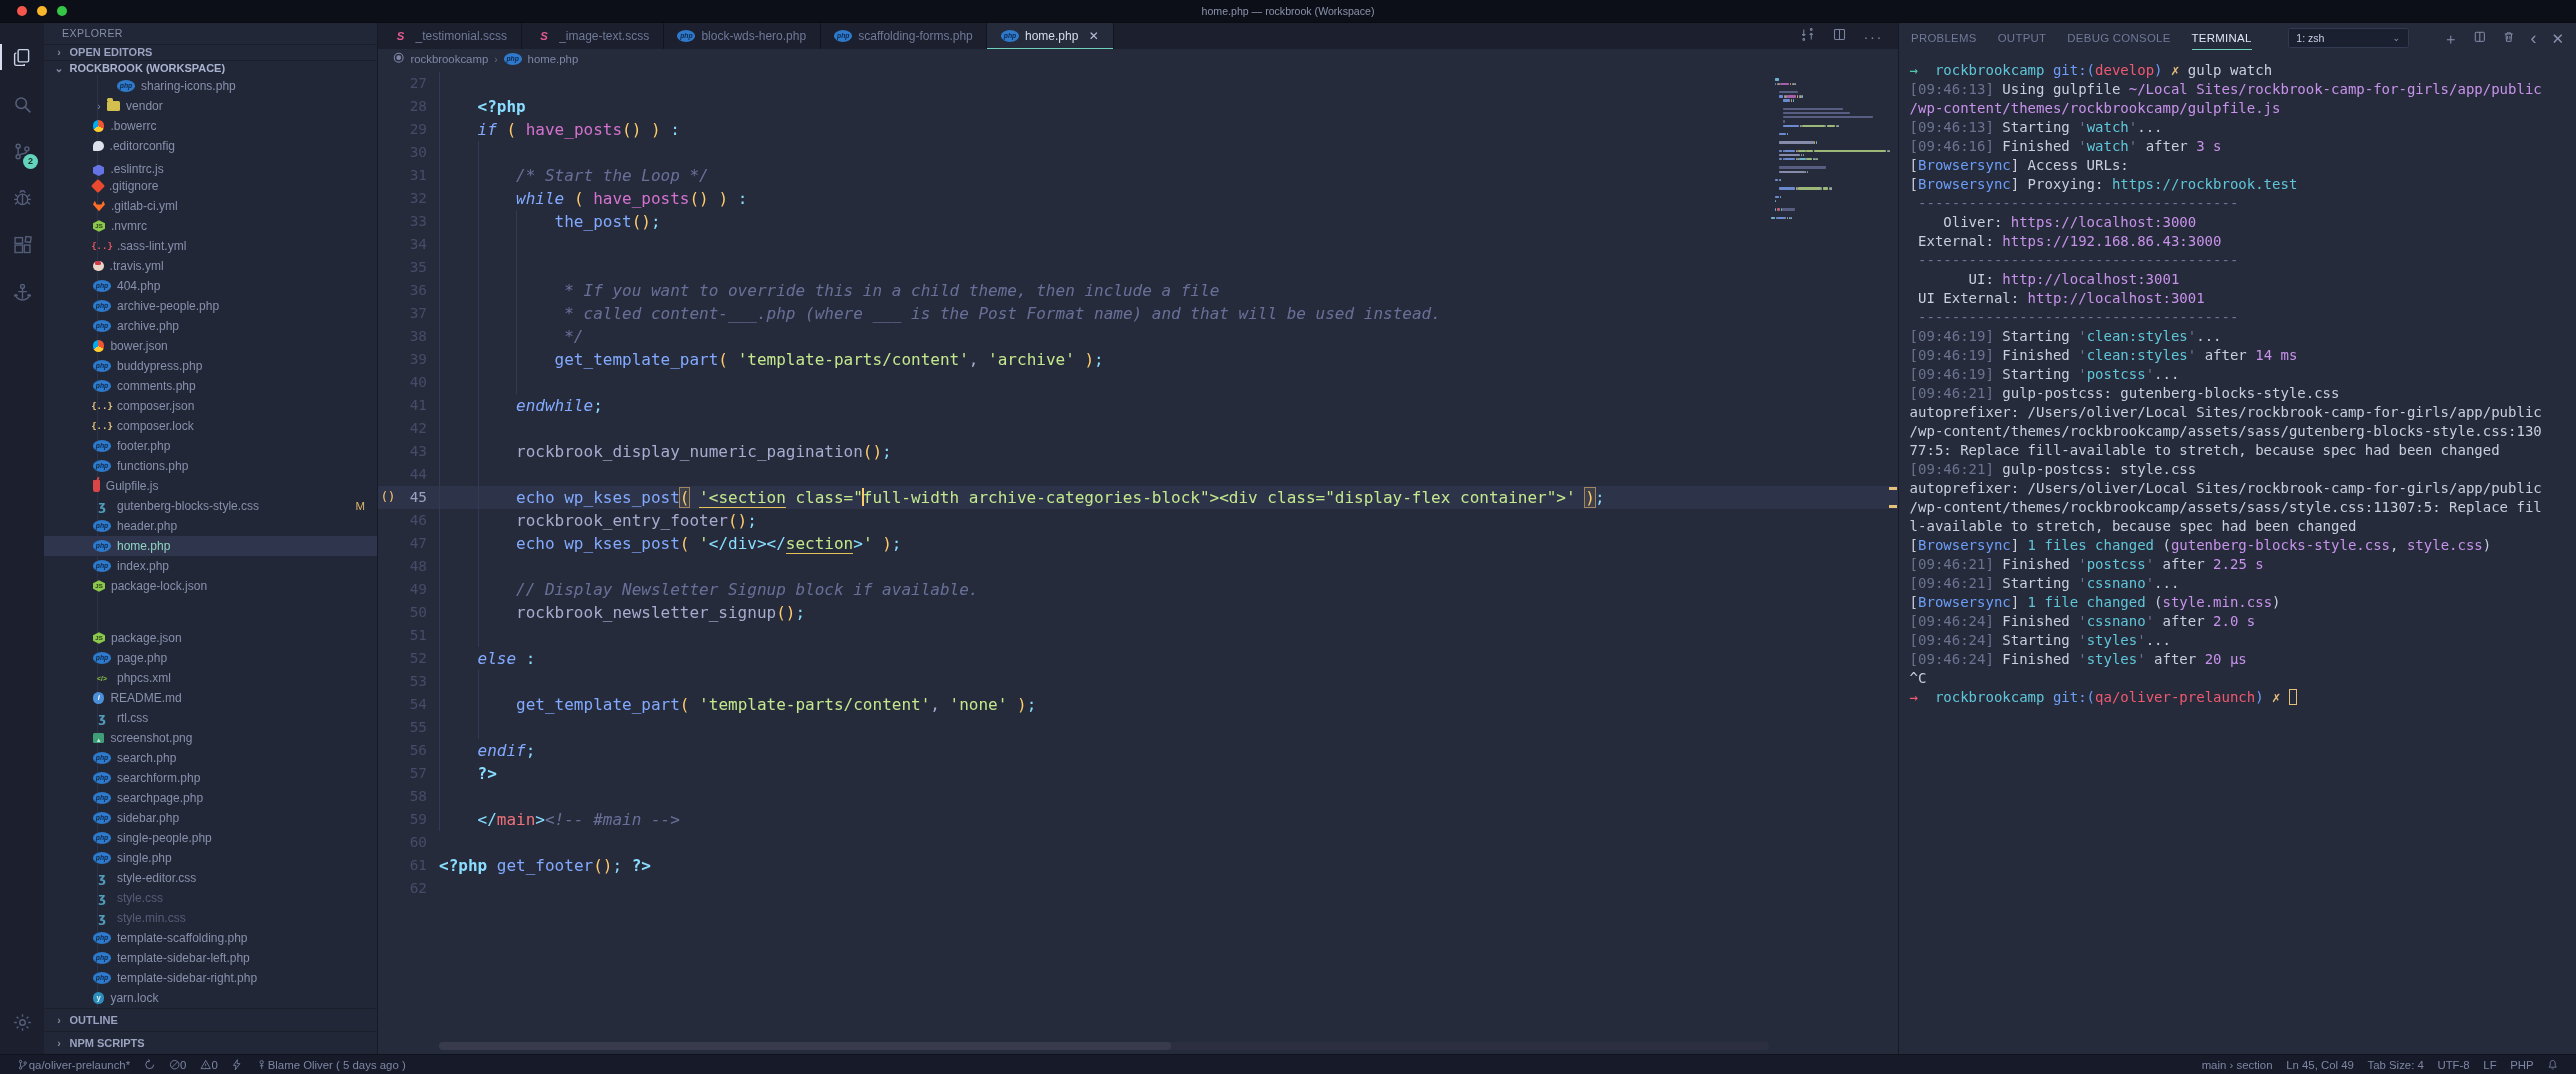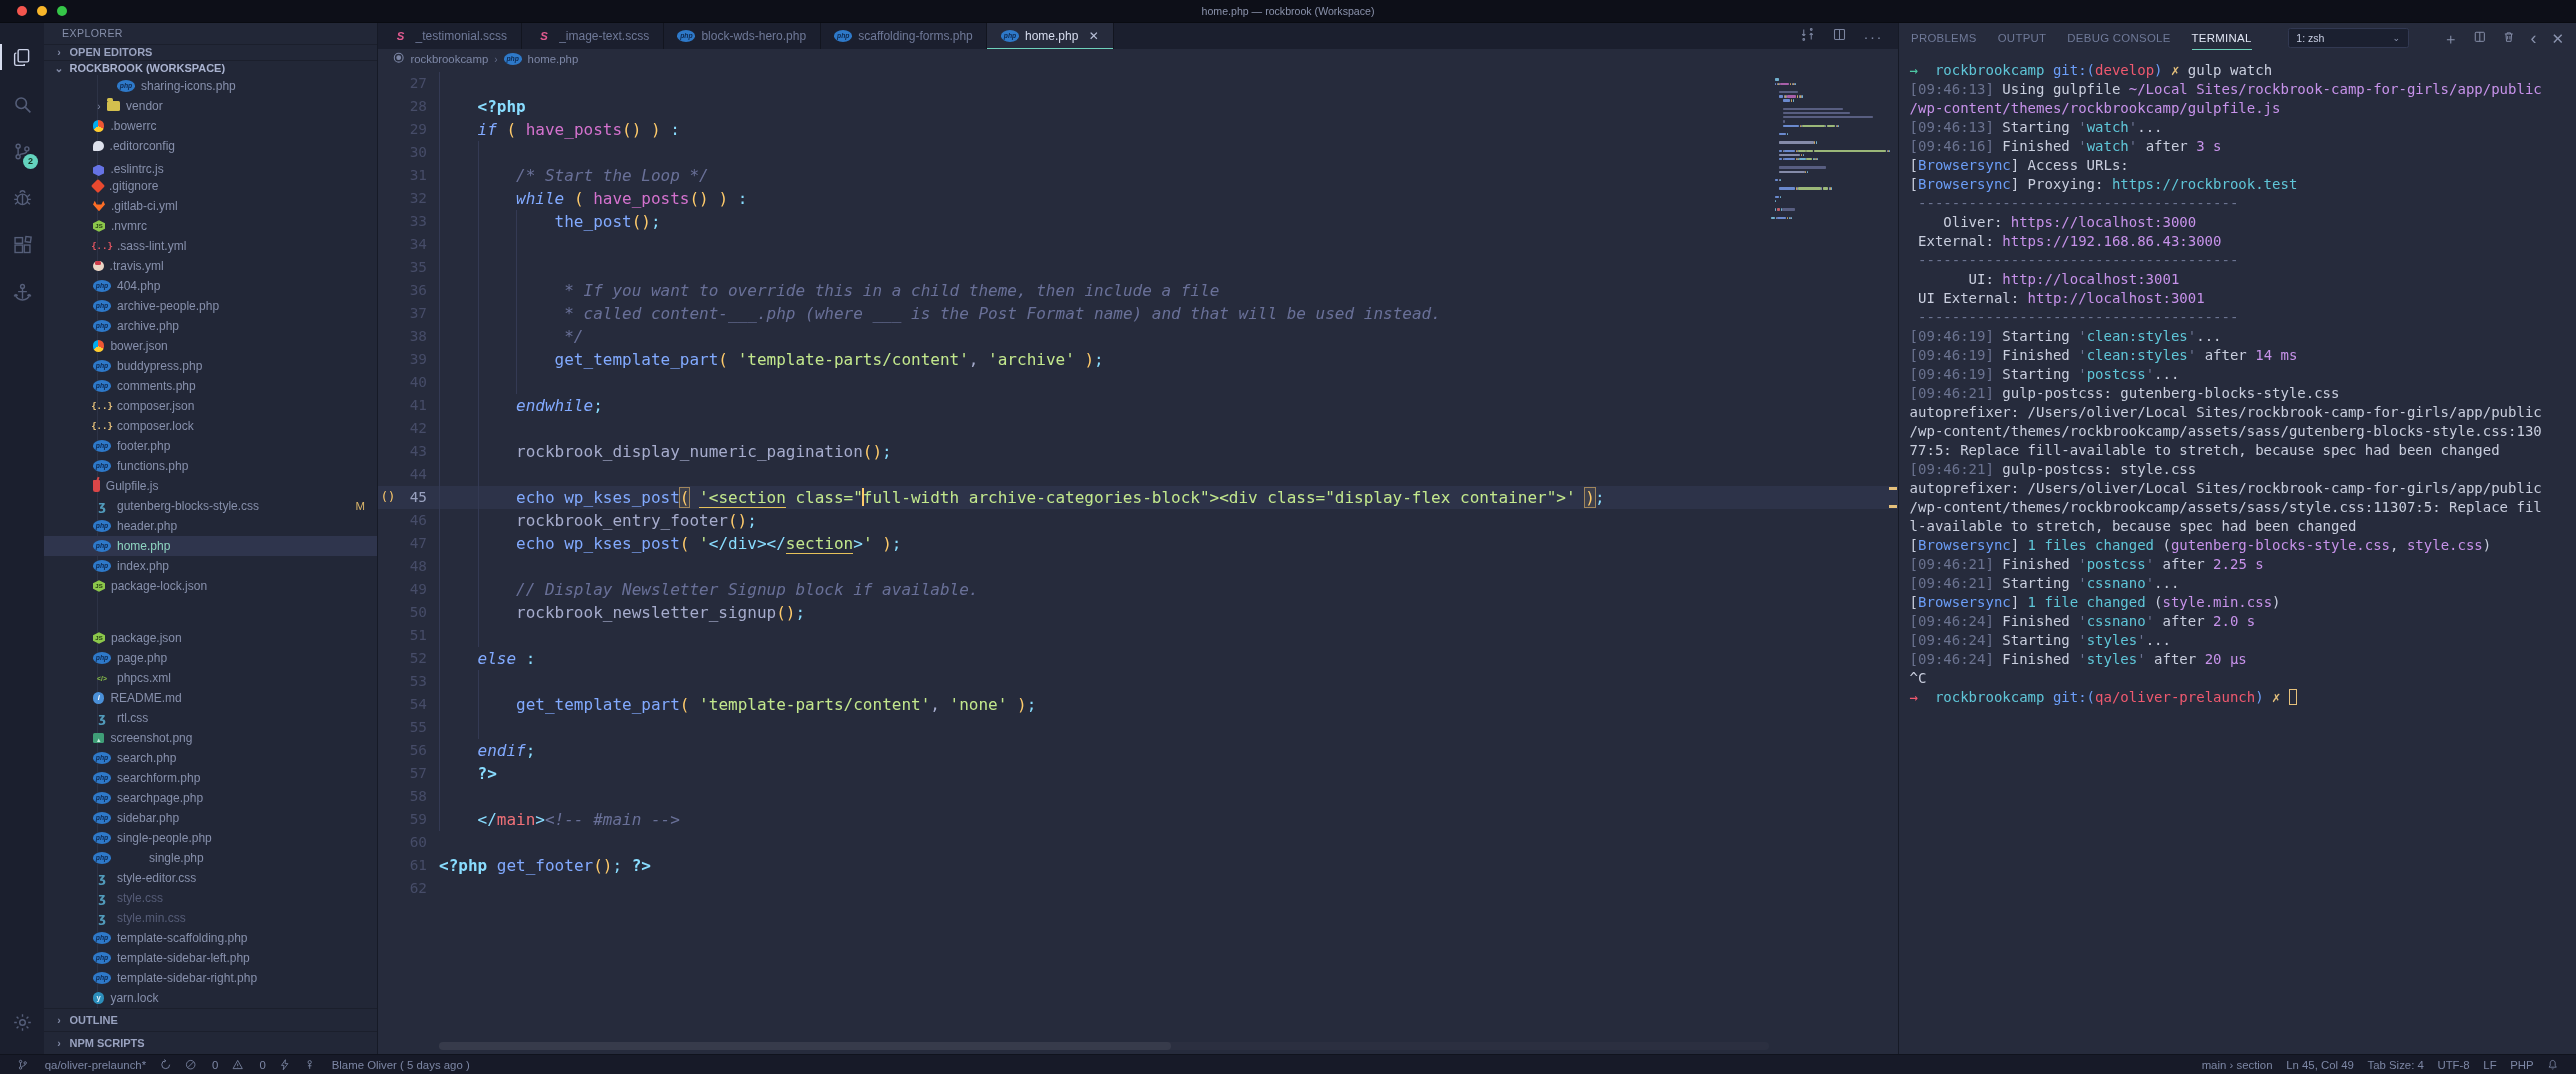"single.php" div.trow { gap: 32px -> none }
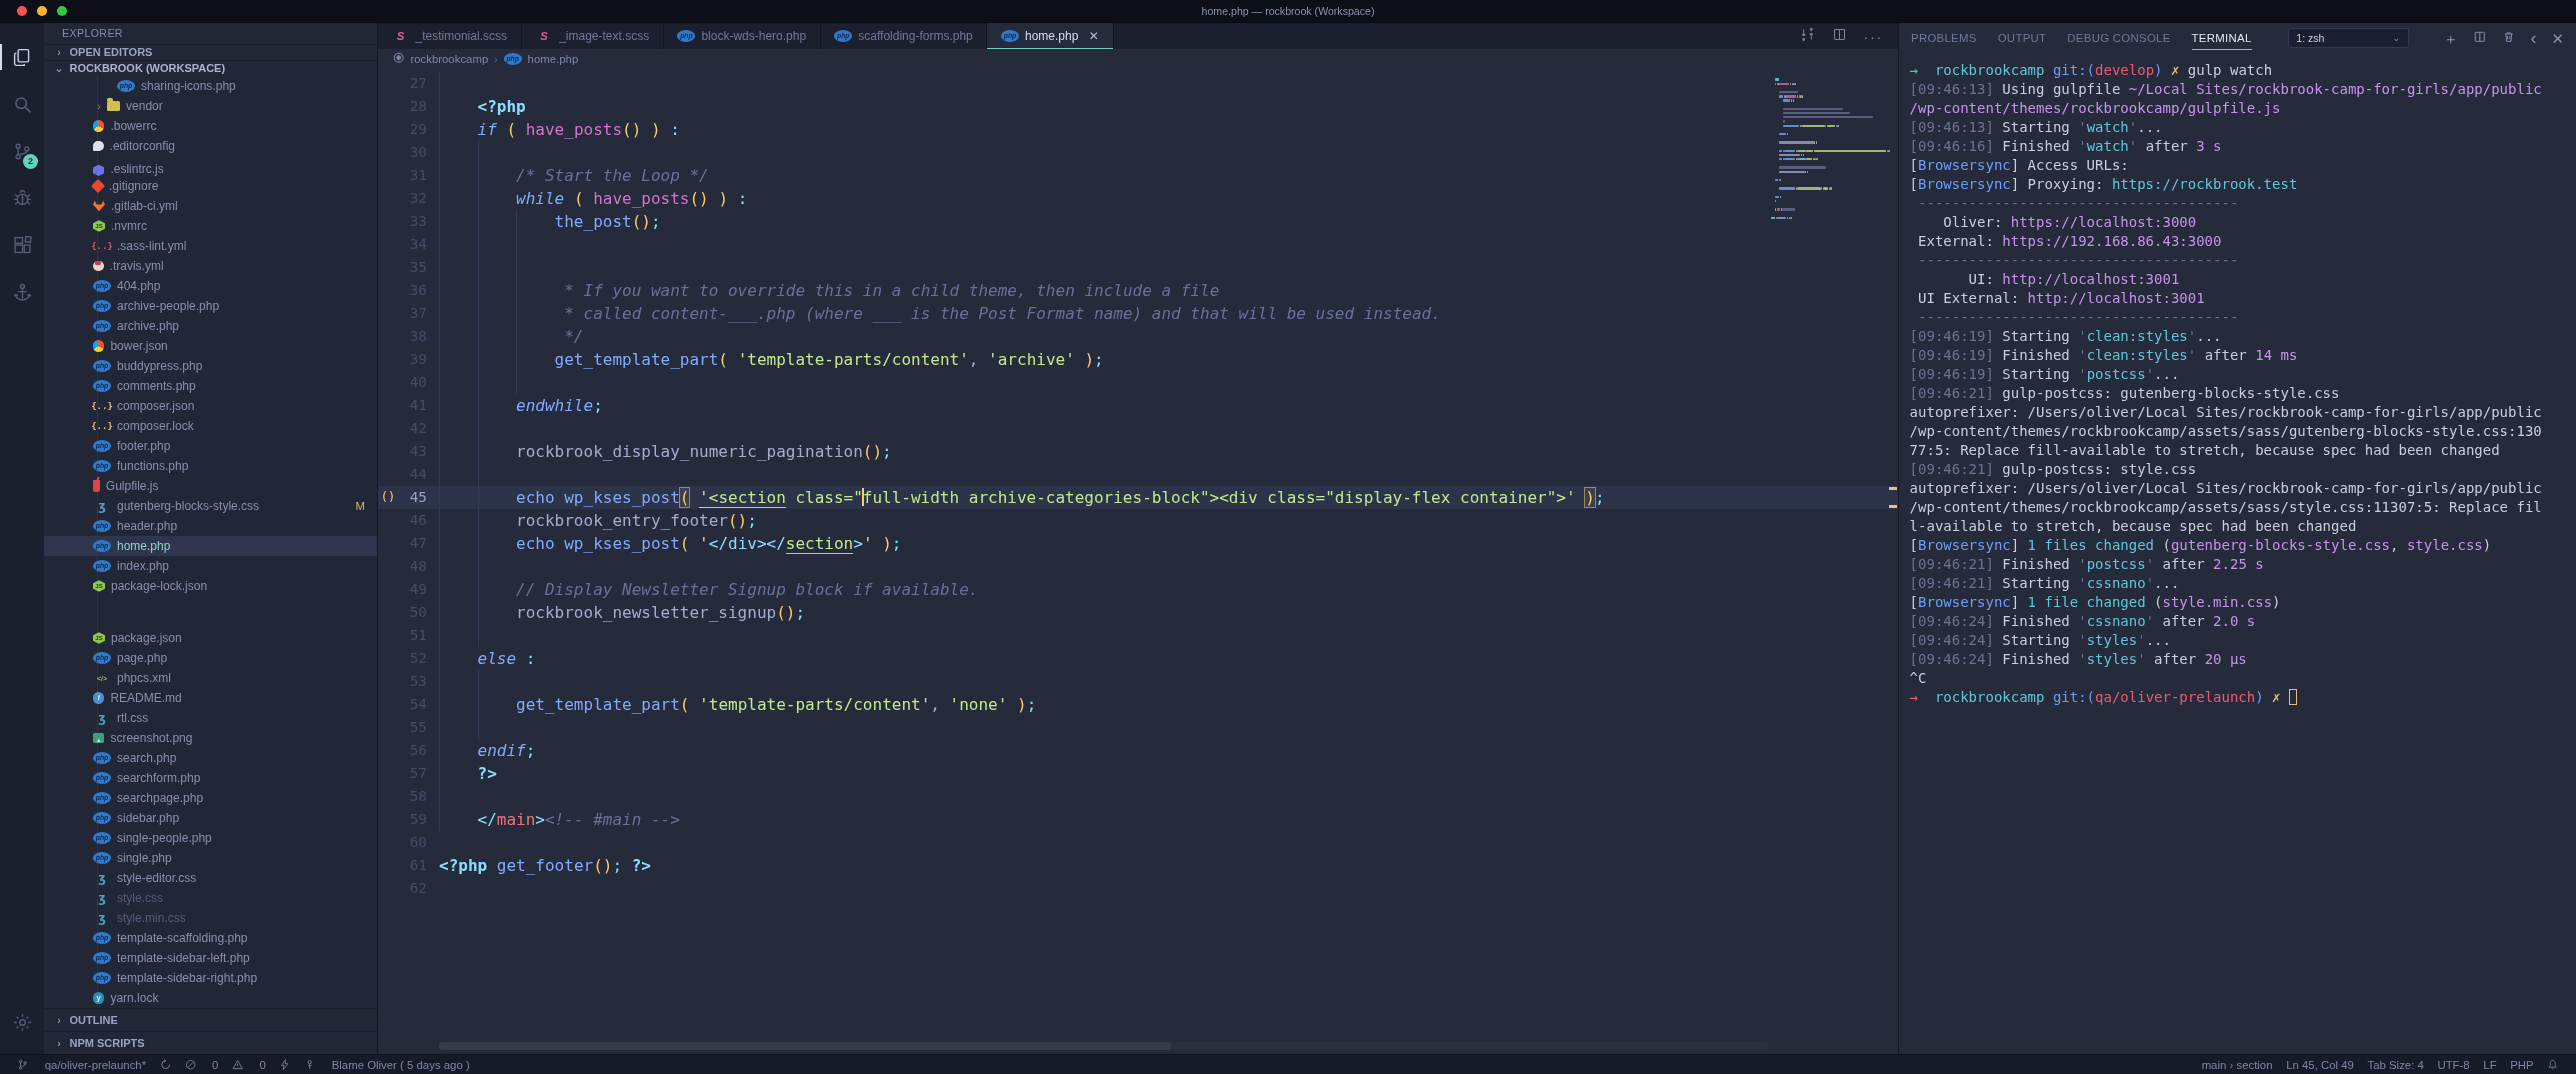"qa/oliver-prelaunch*" .st-item { gap: 16px -> 0 }
